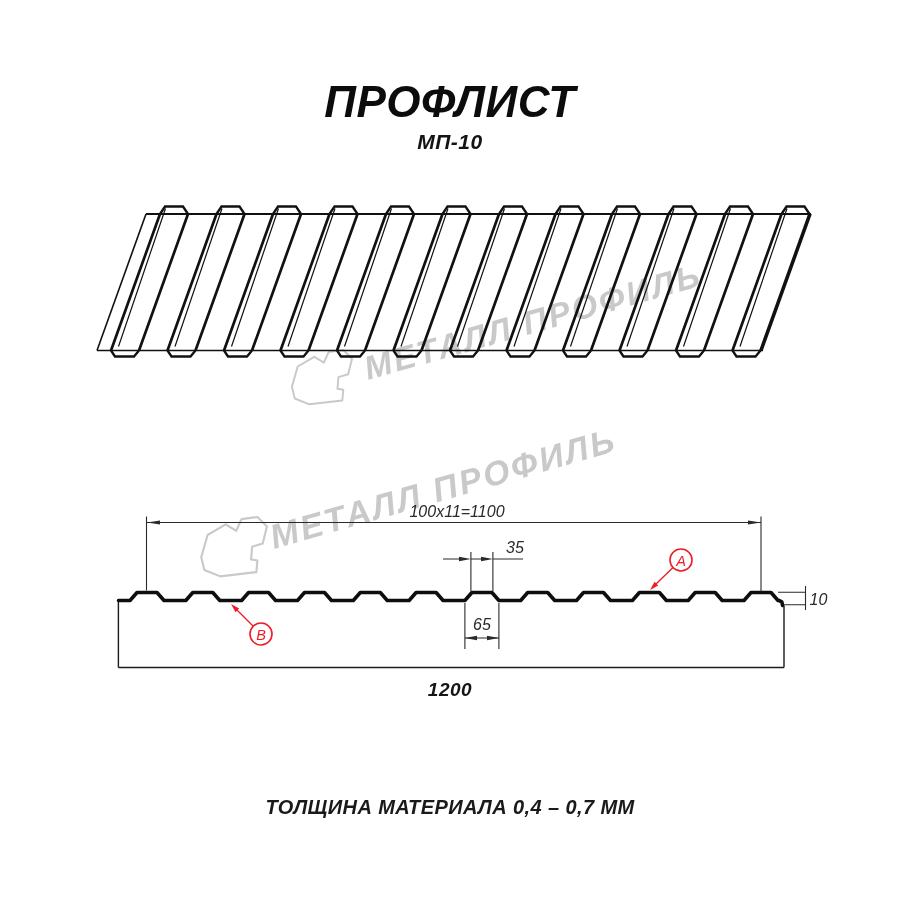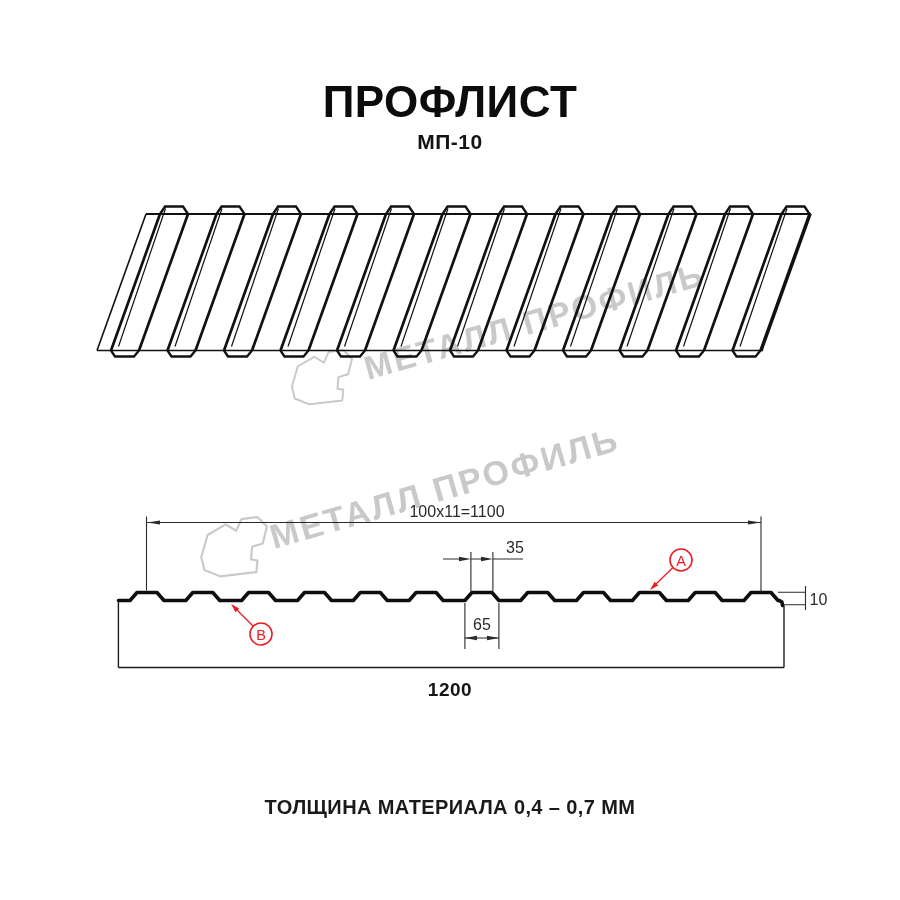"ПРОФЛИСТ" .page { font-style: none -> italic }
